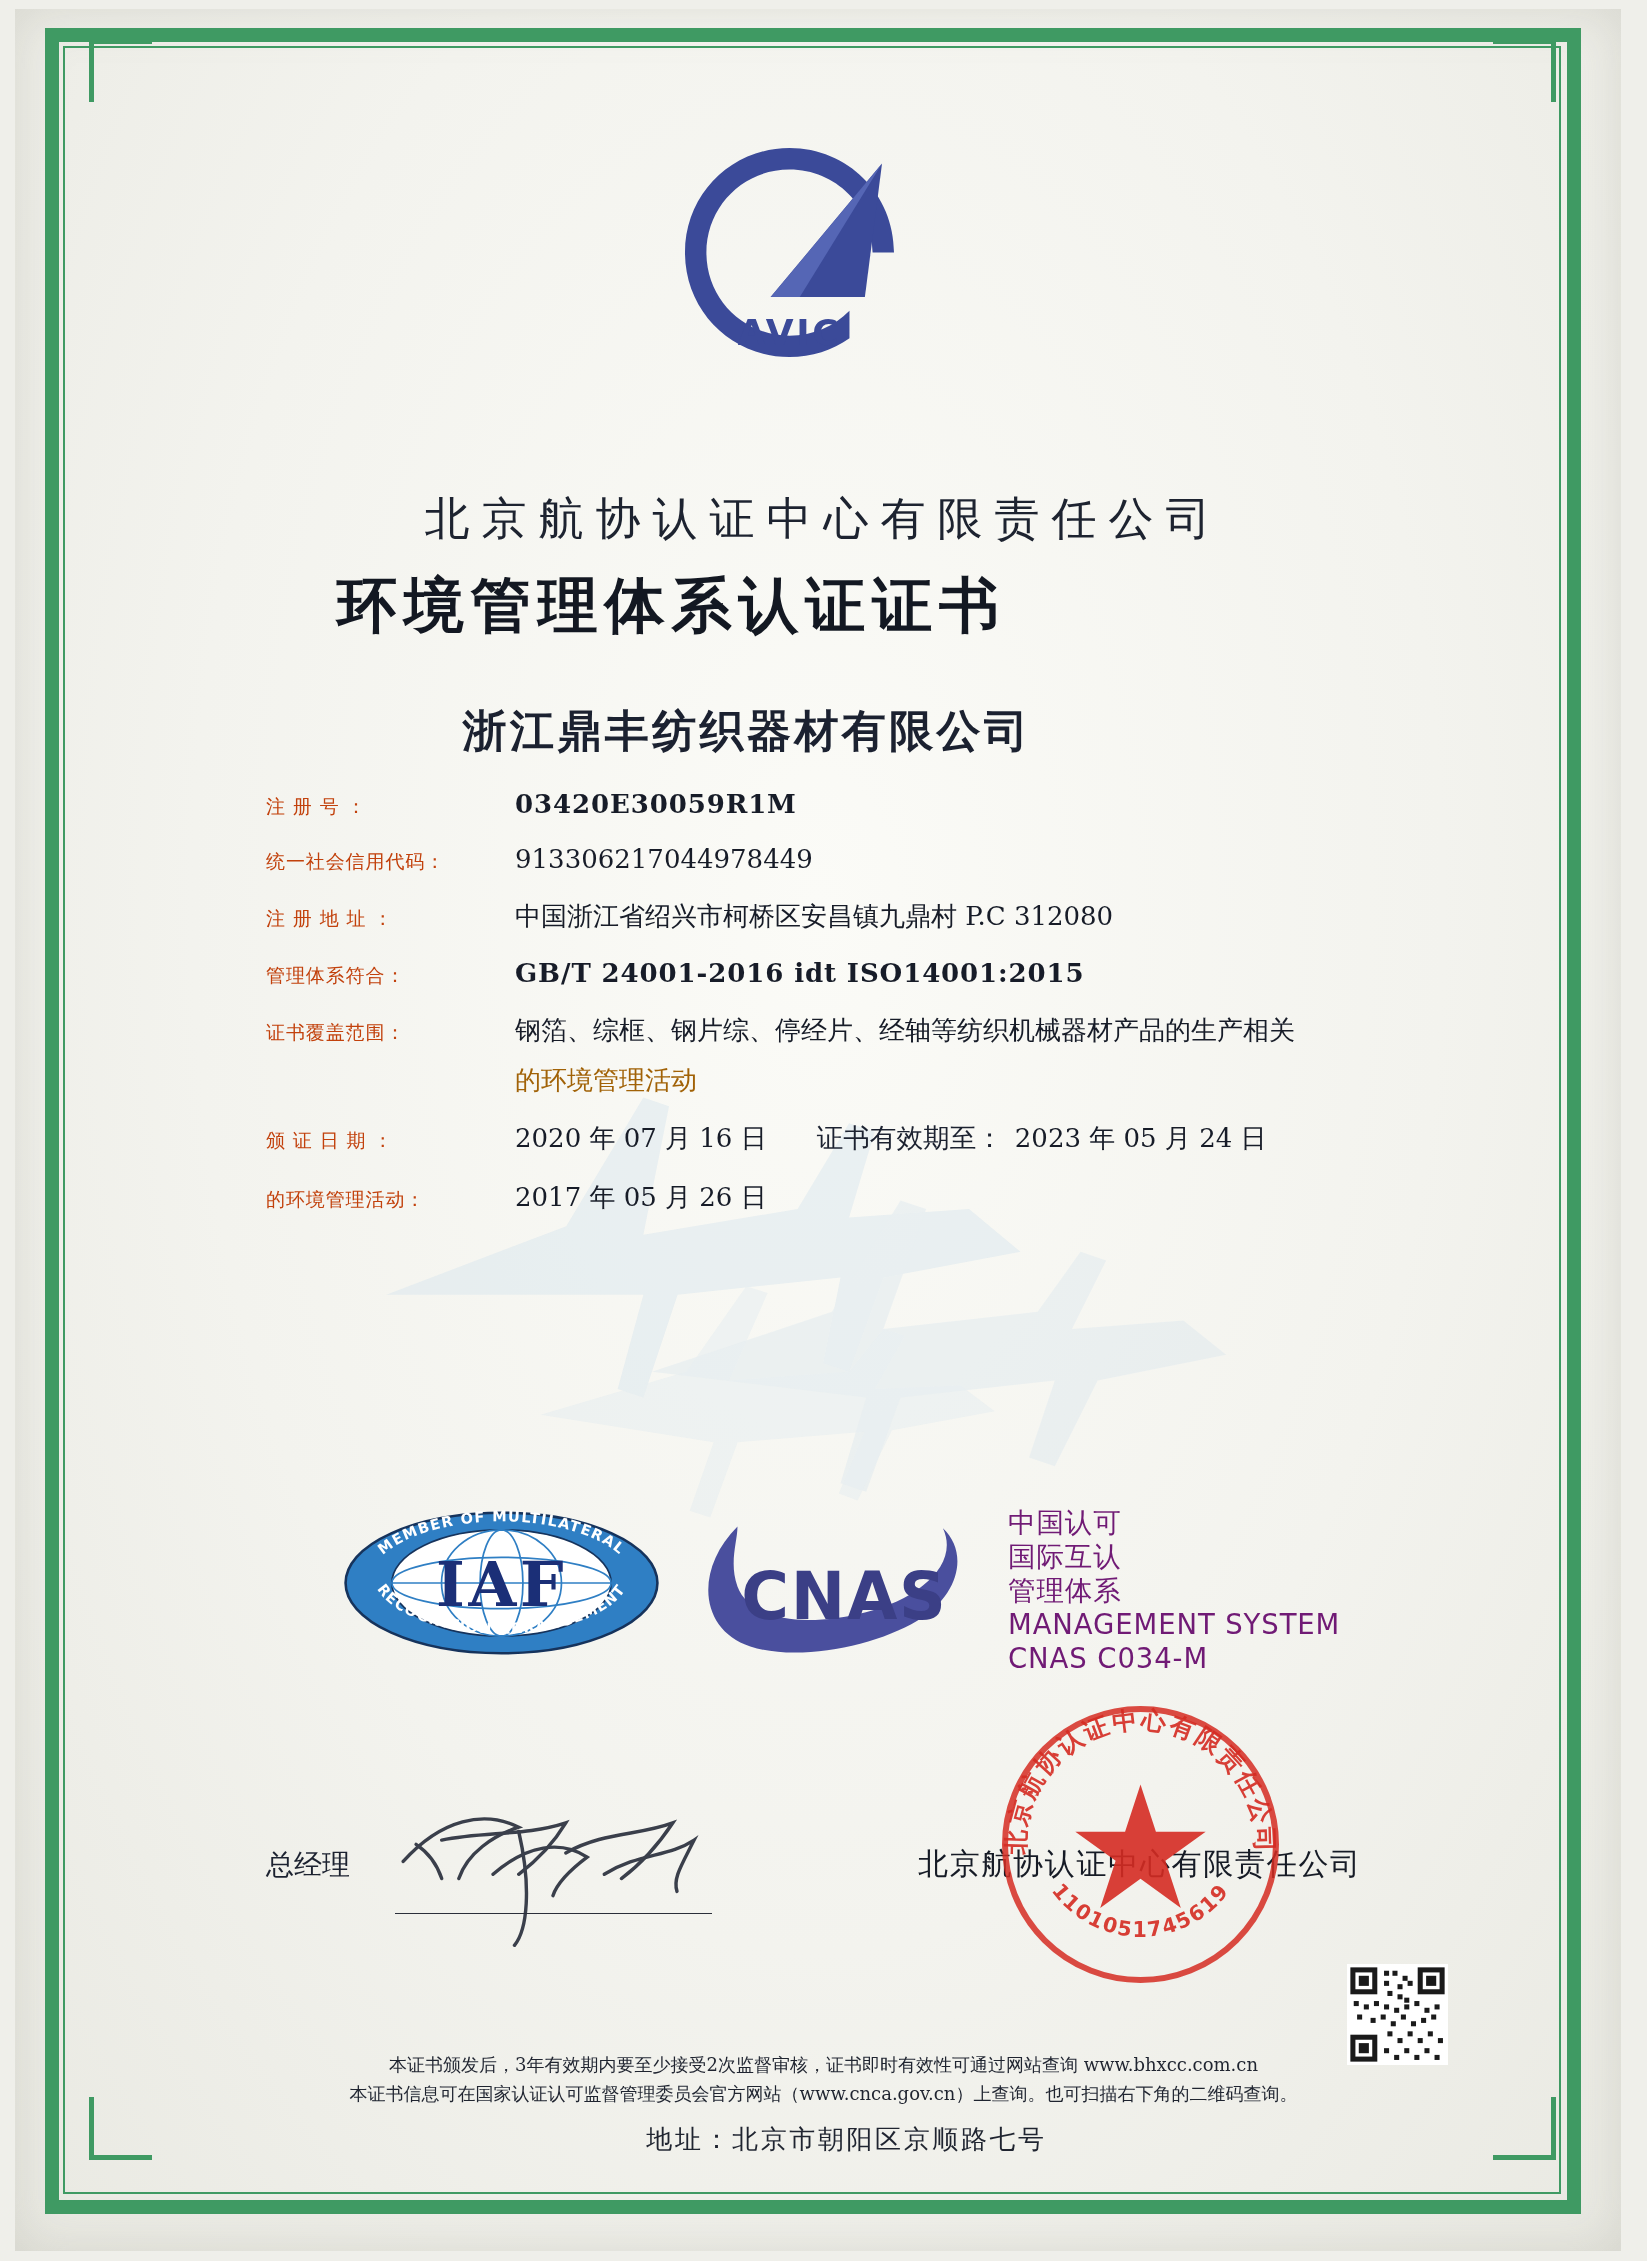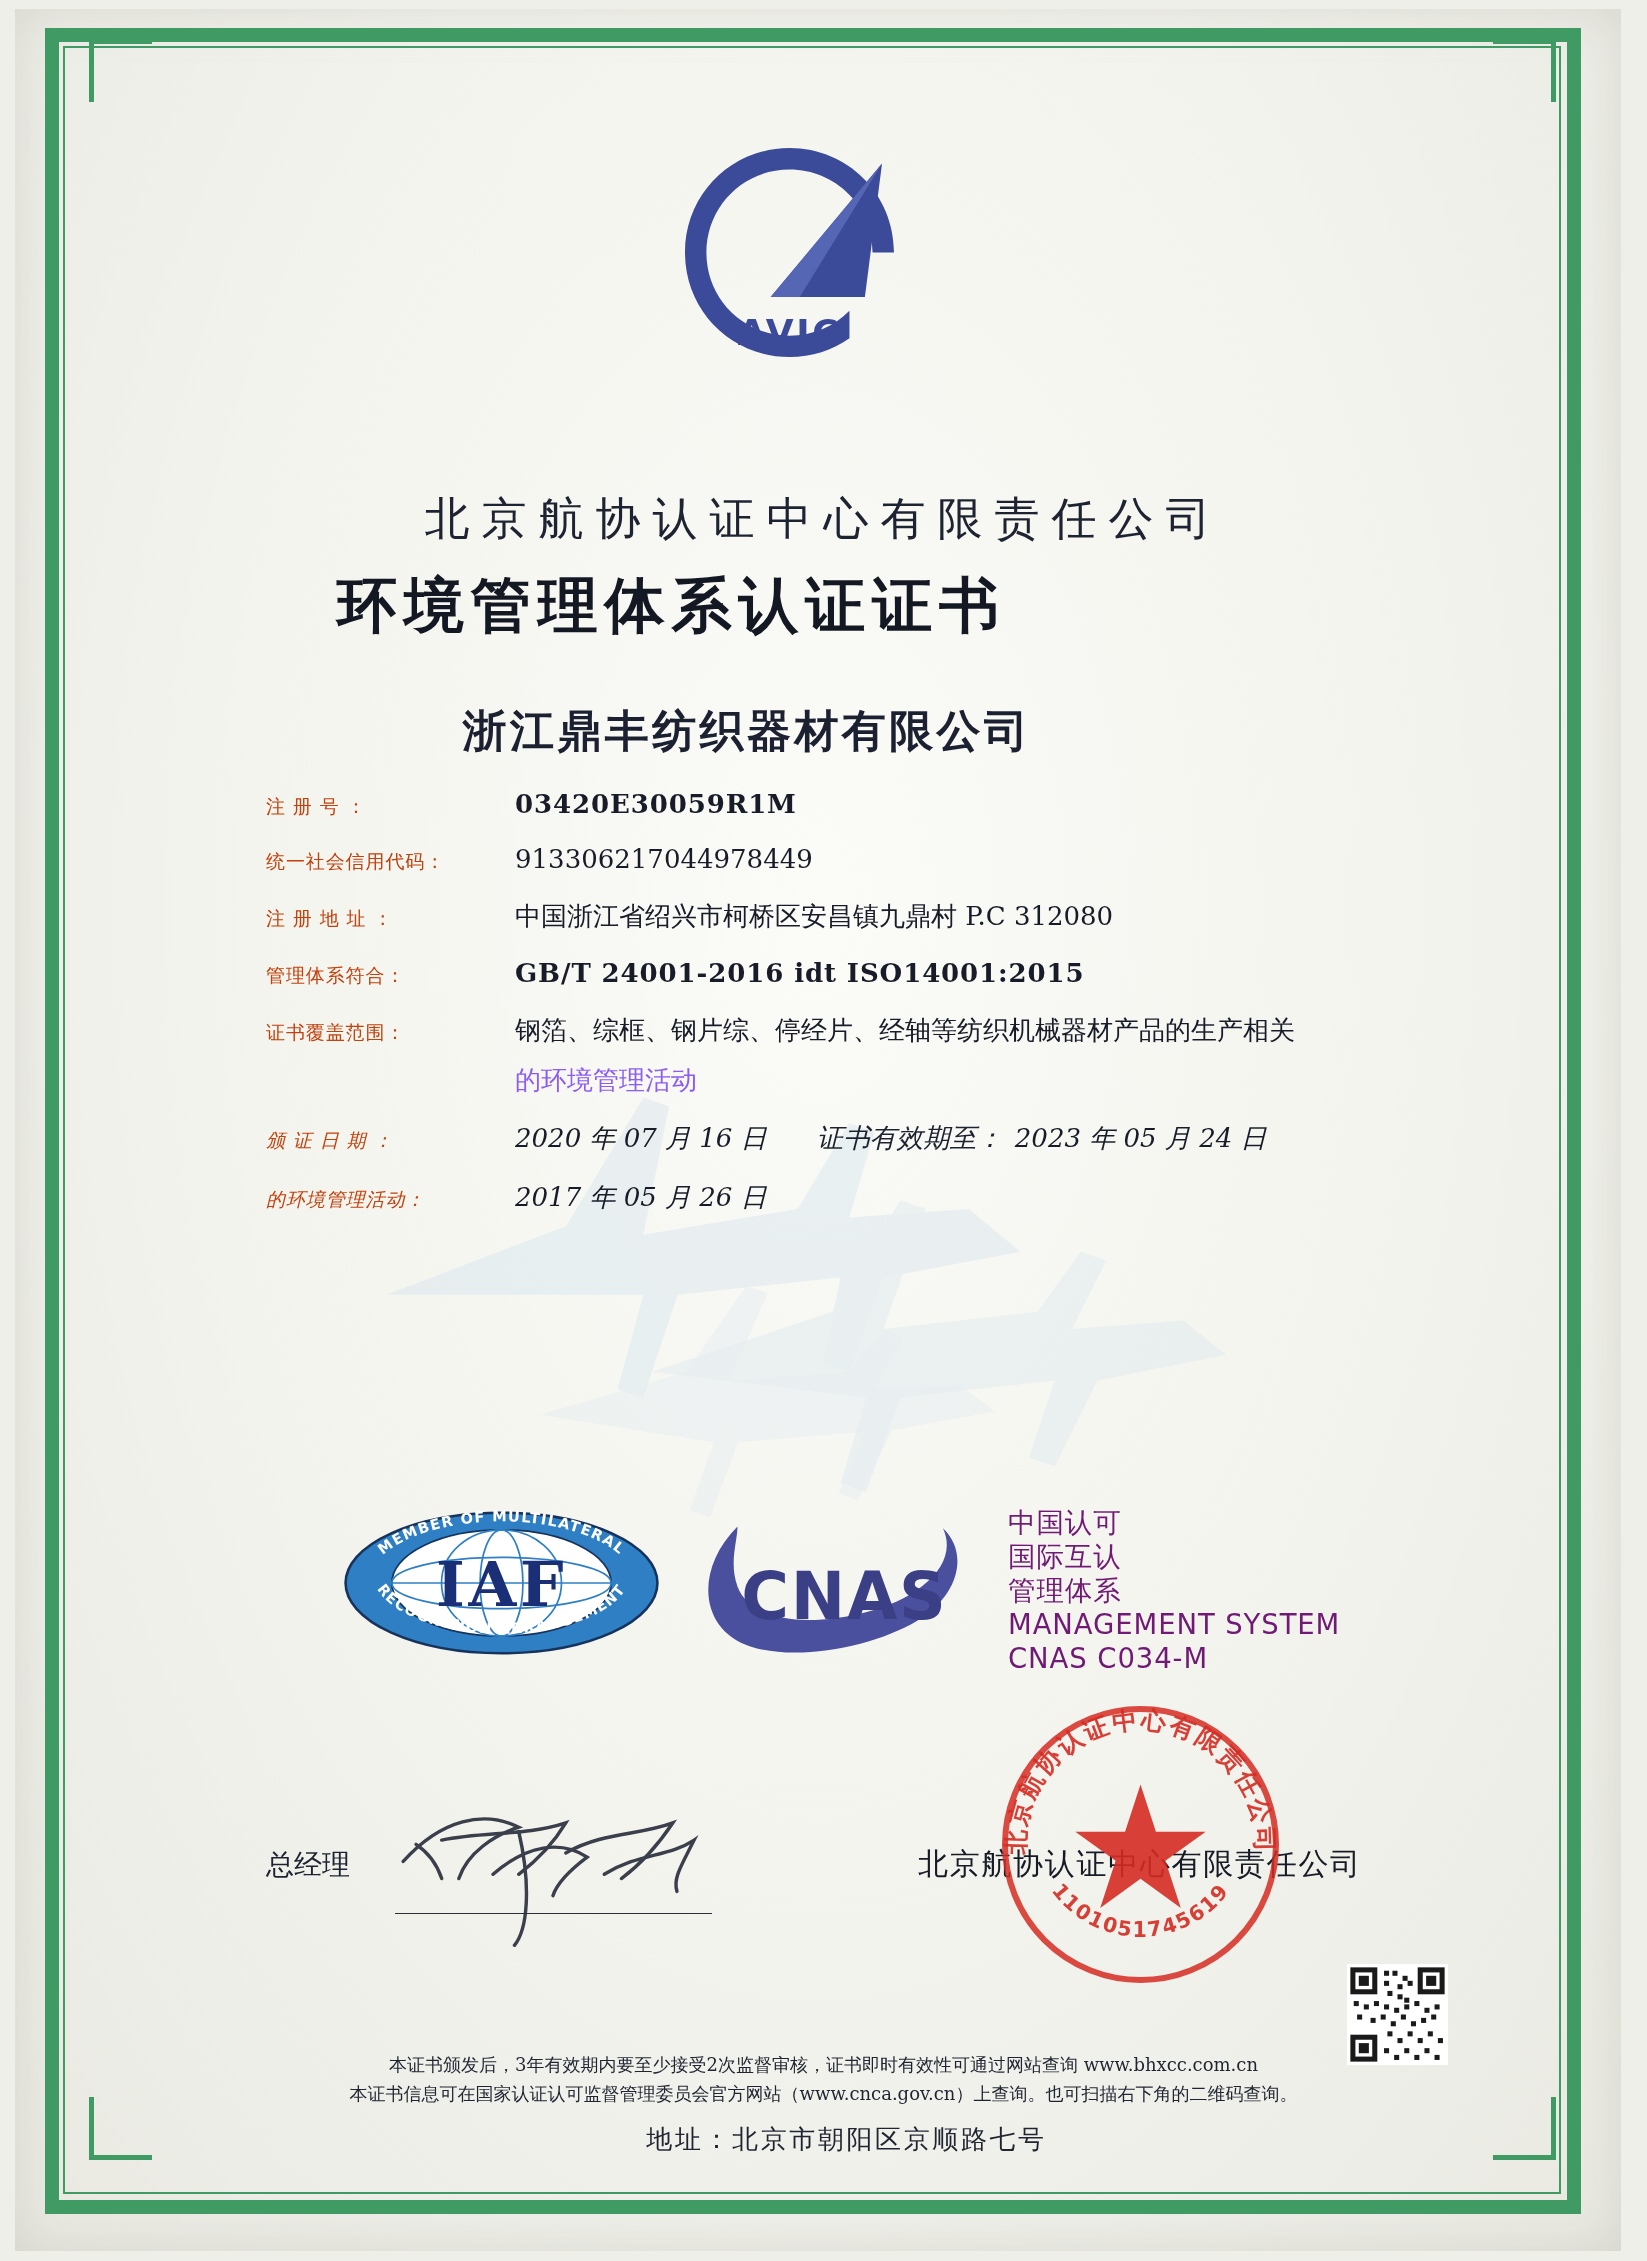"的环境管理活动" .scope-cont { color: #8b5cf6 -> #a16207 }
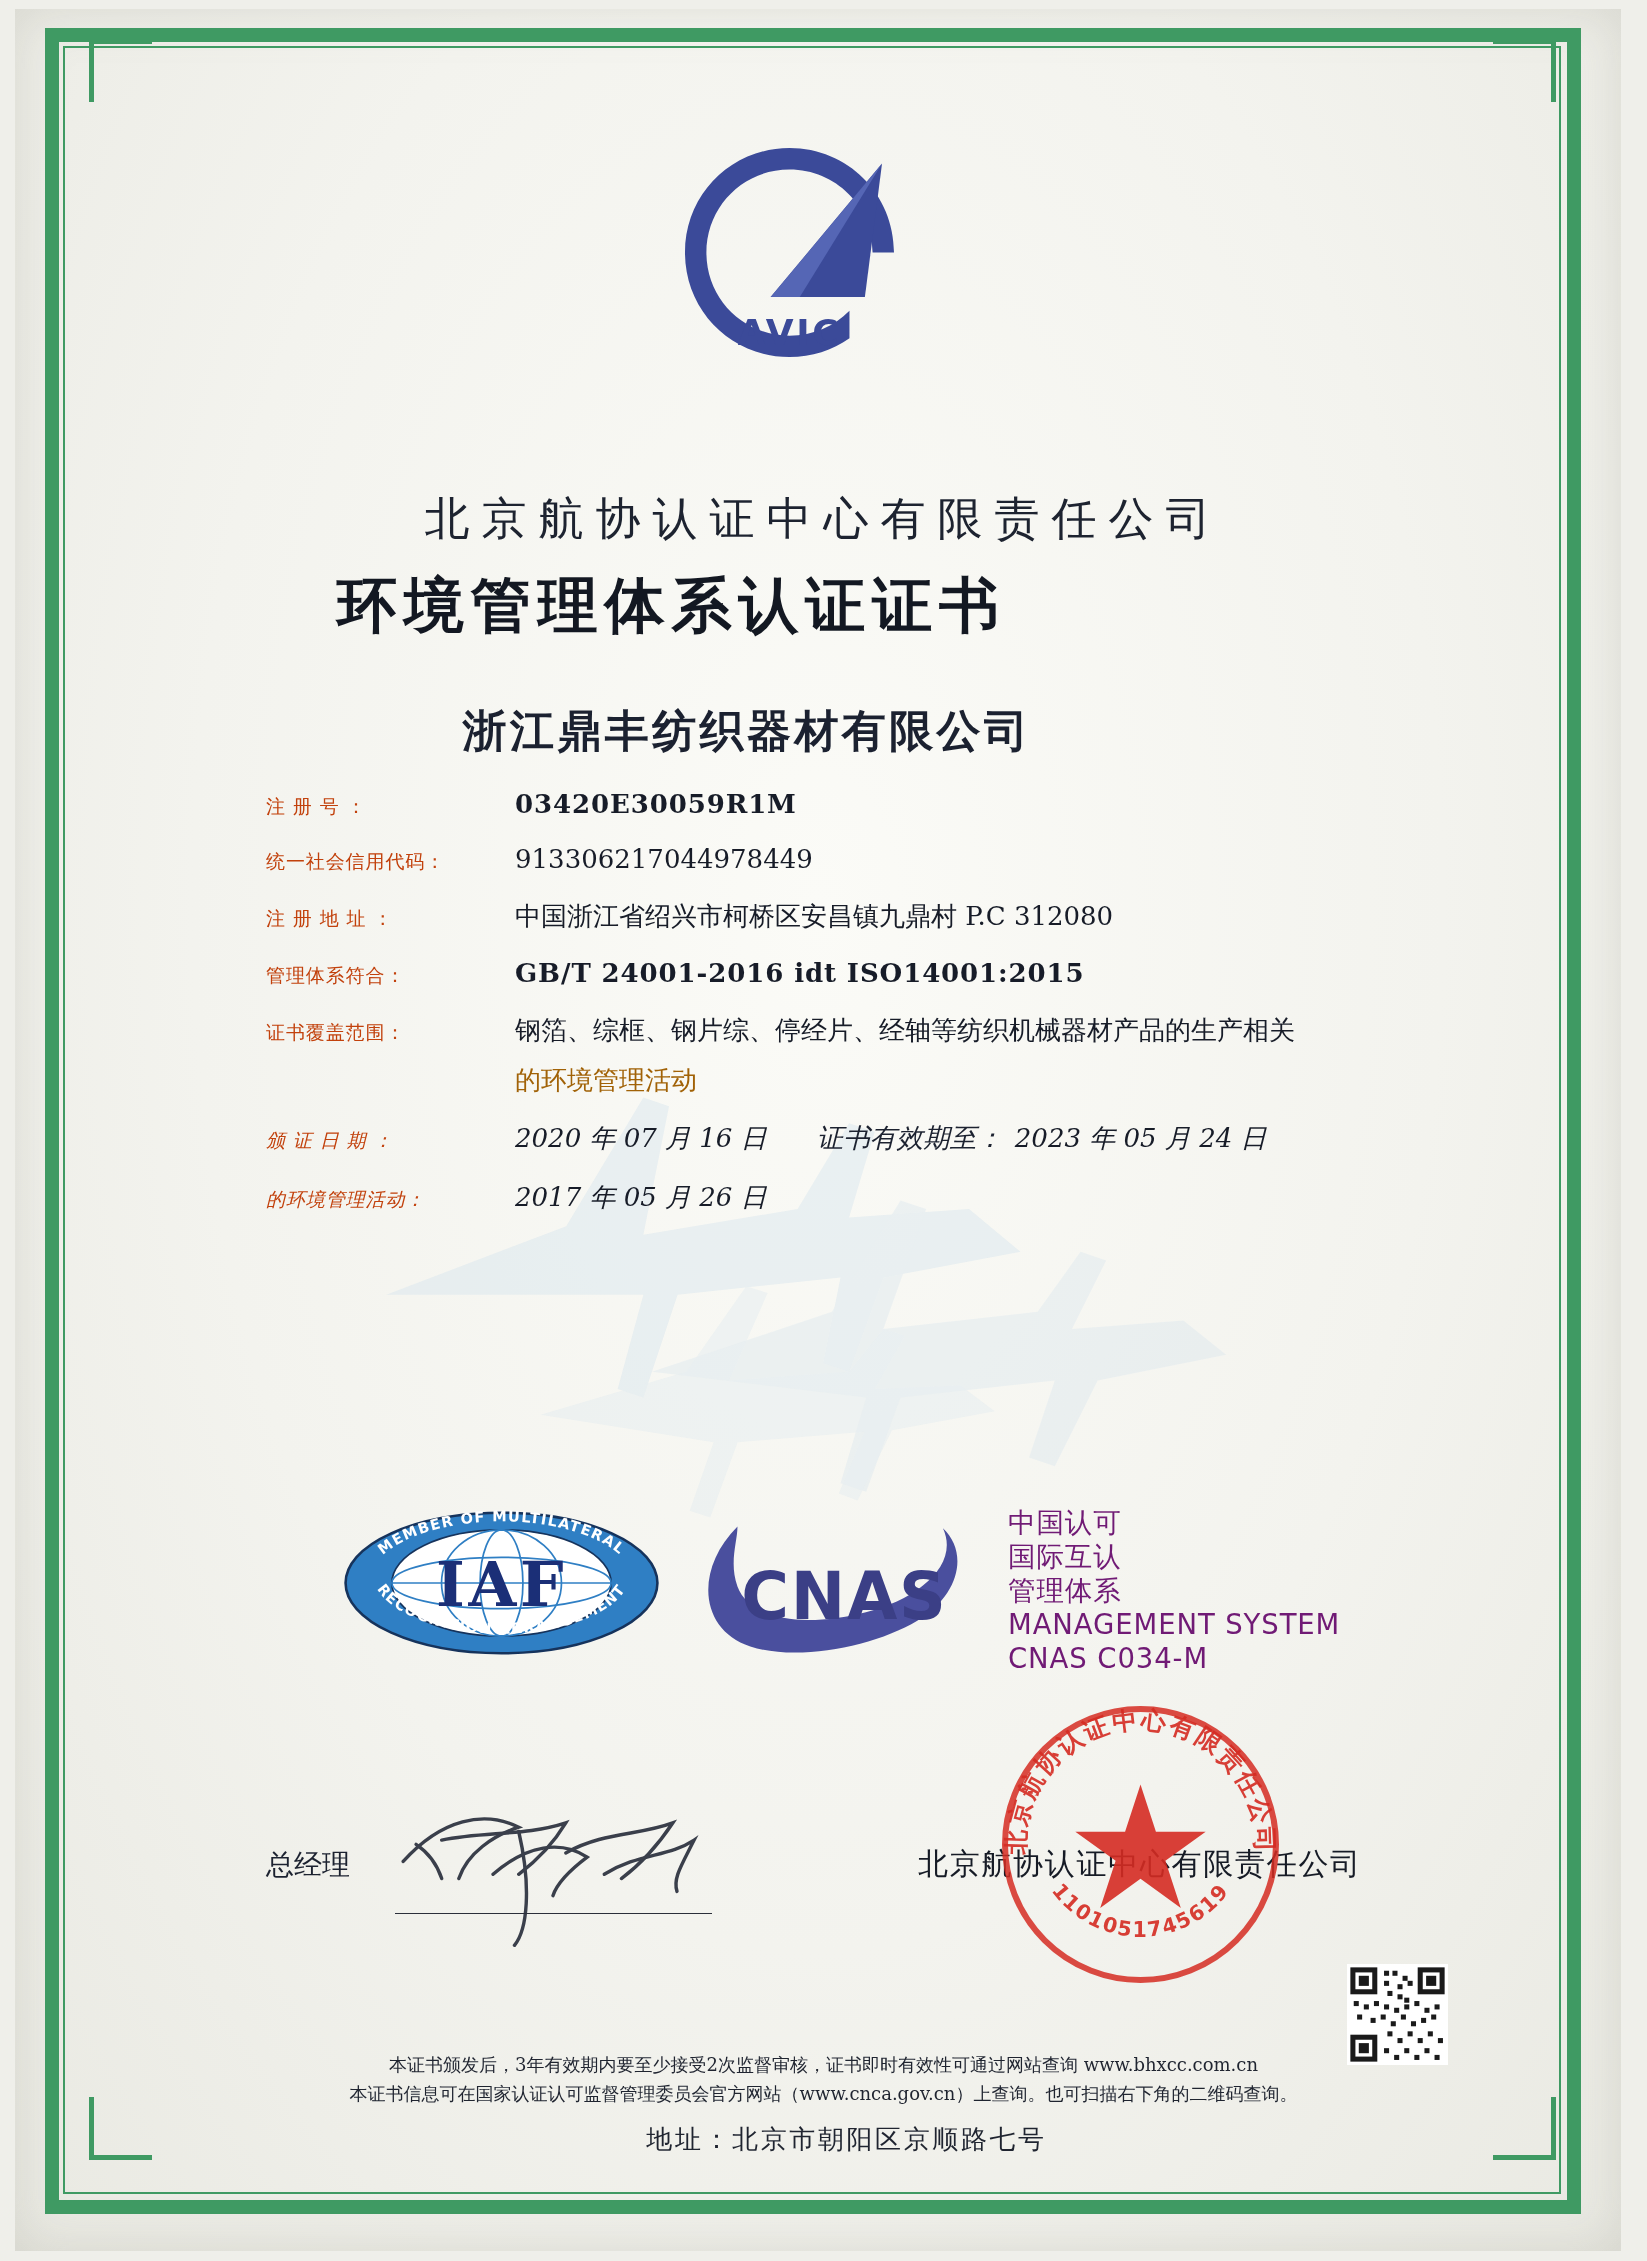"颁 证 日 期 ：" .date-row { font-style: italic -> none }
